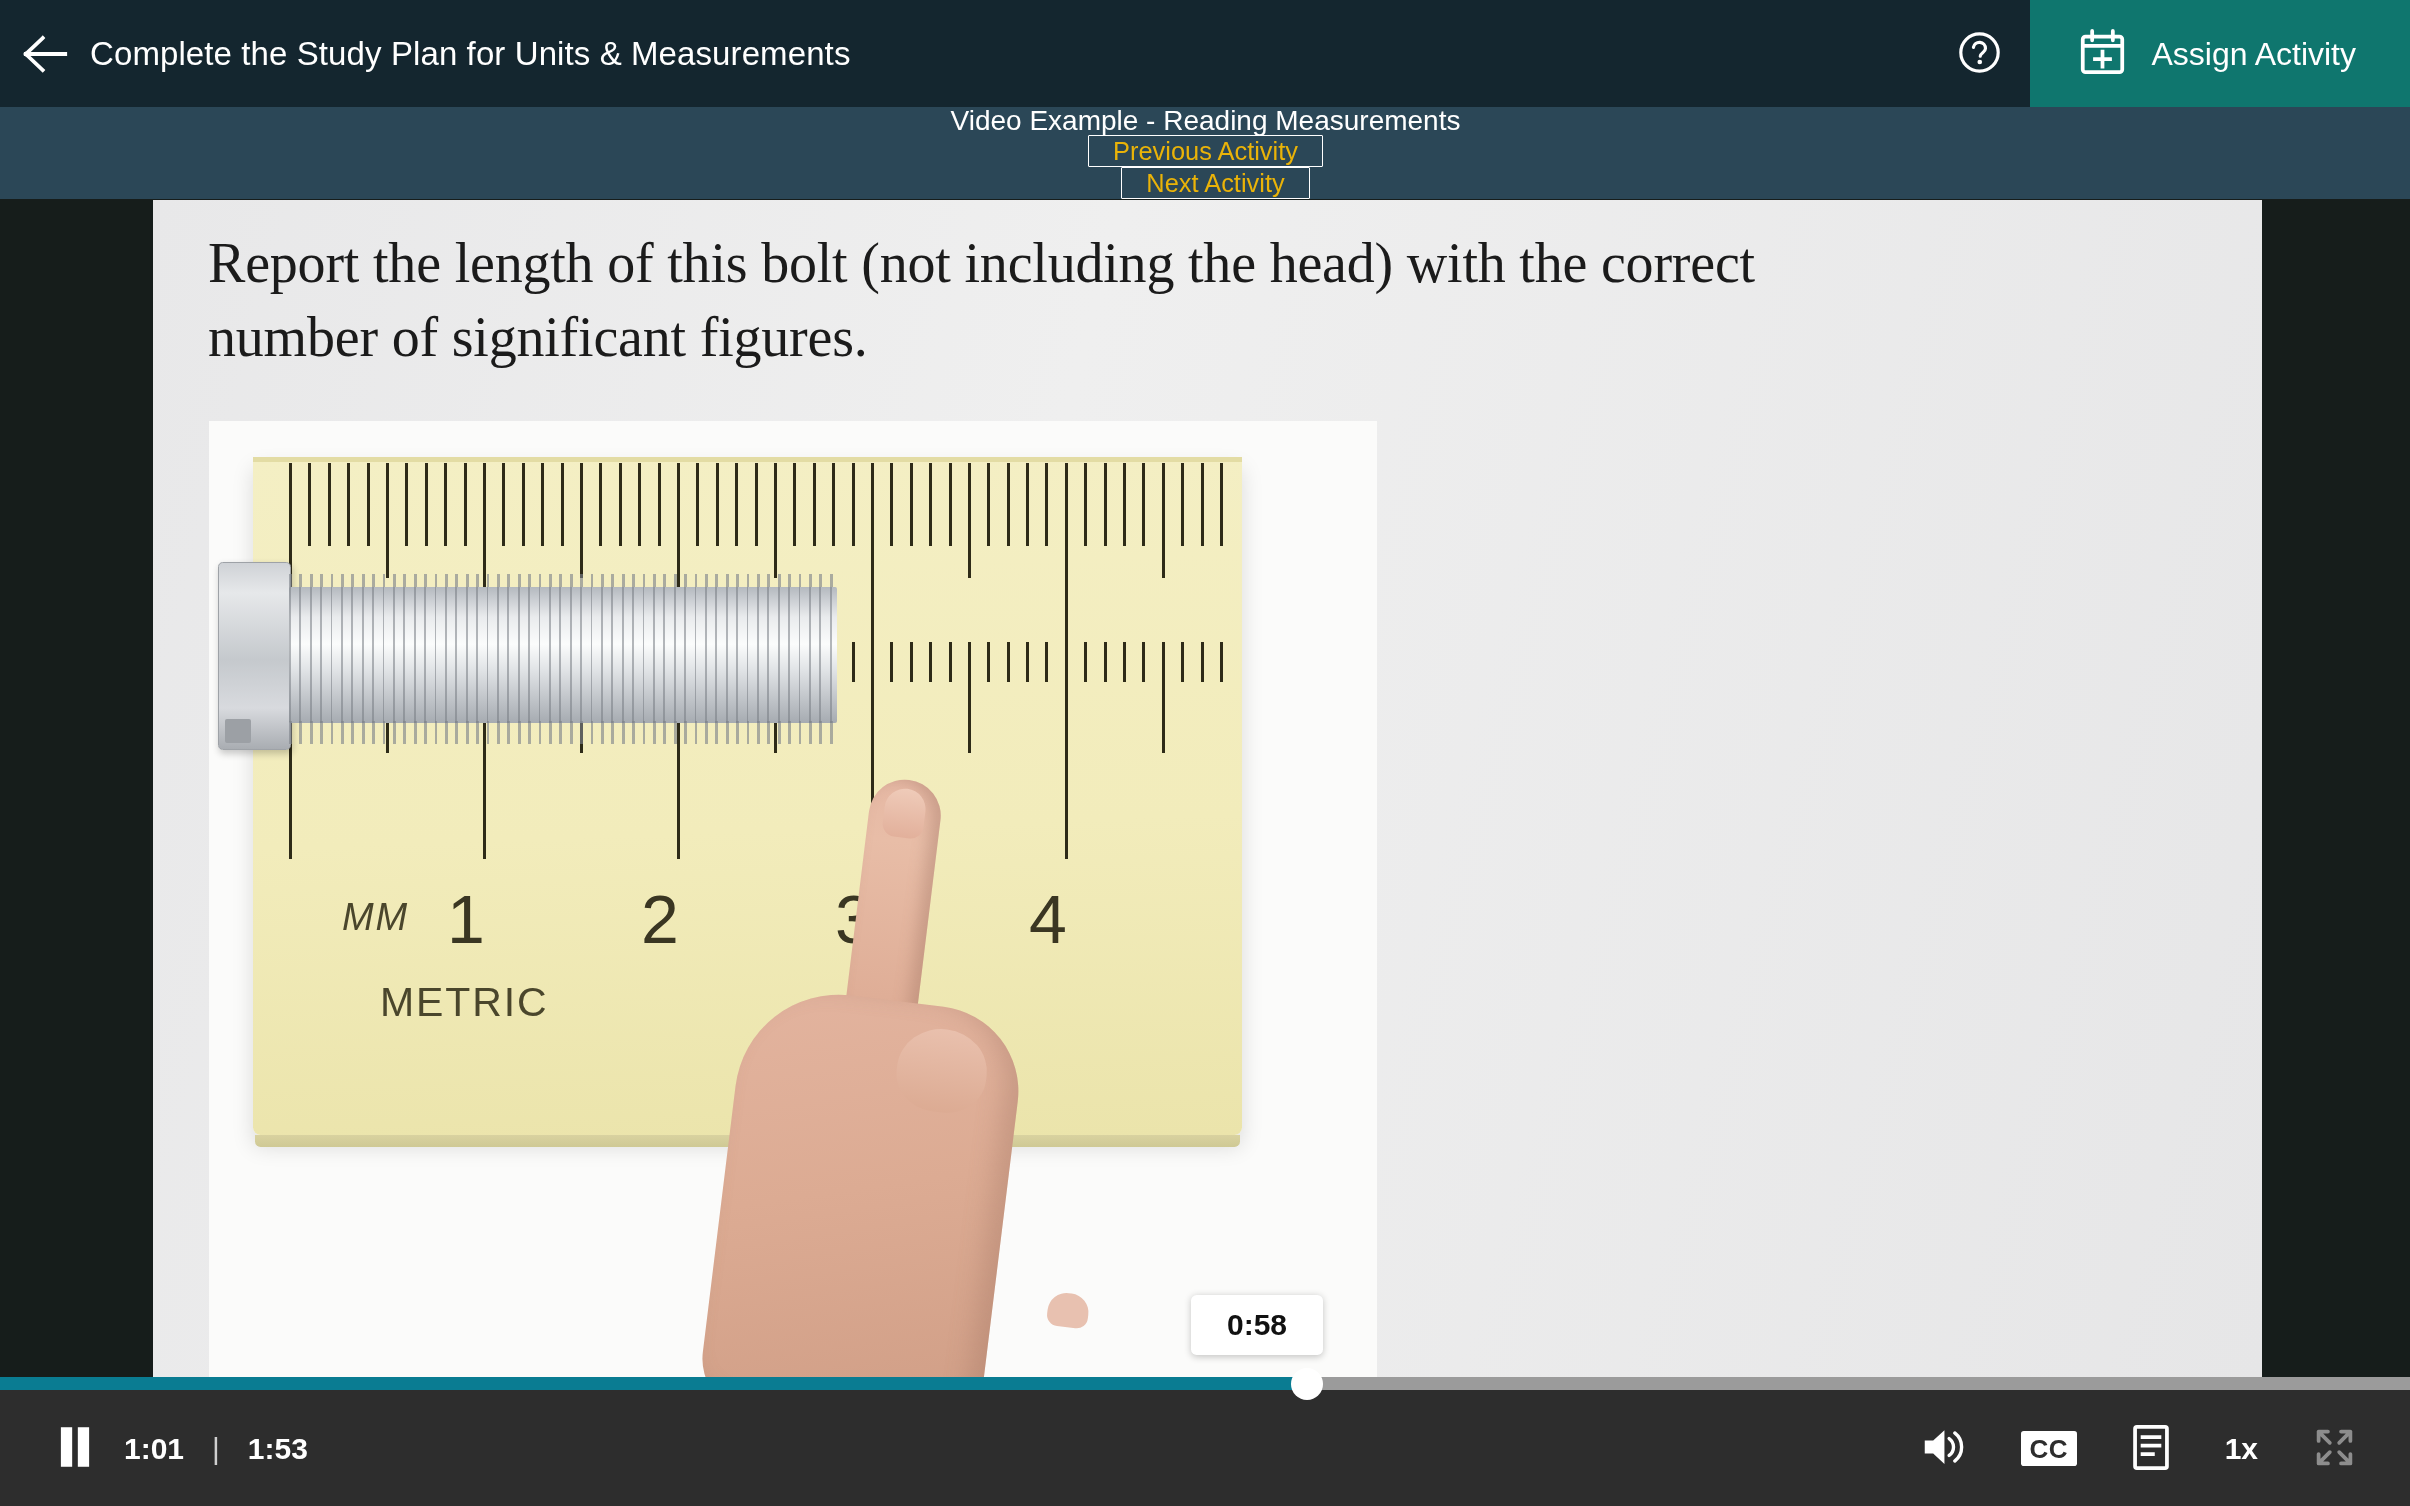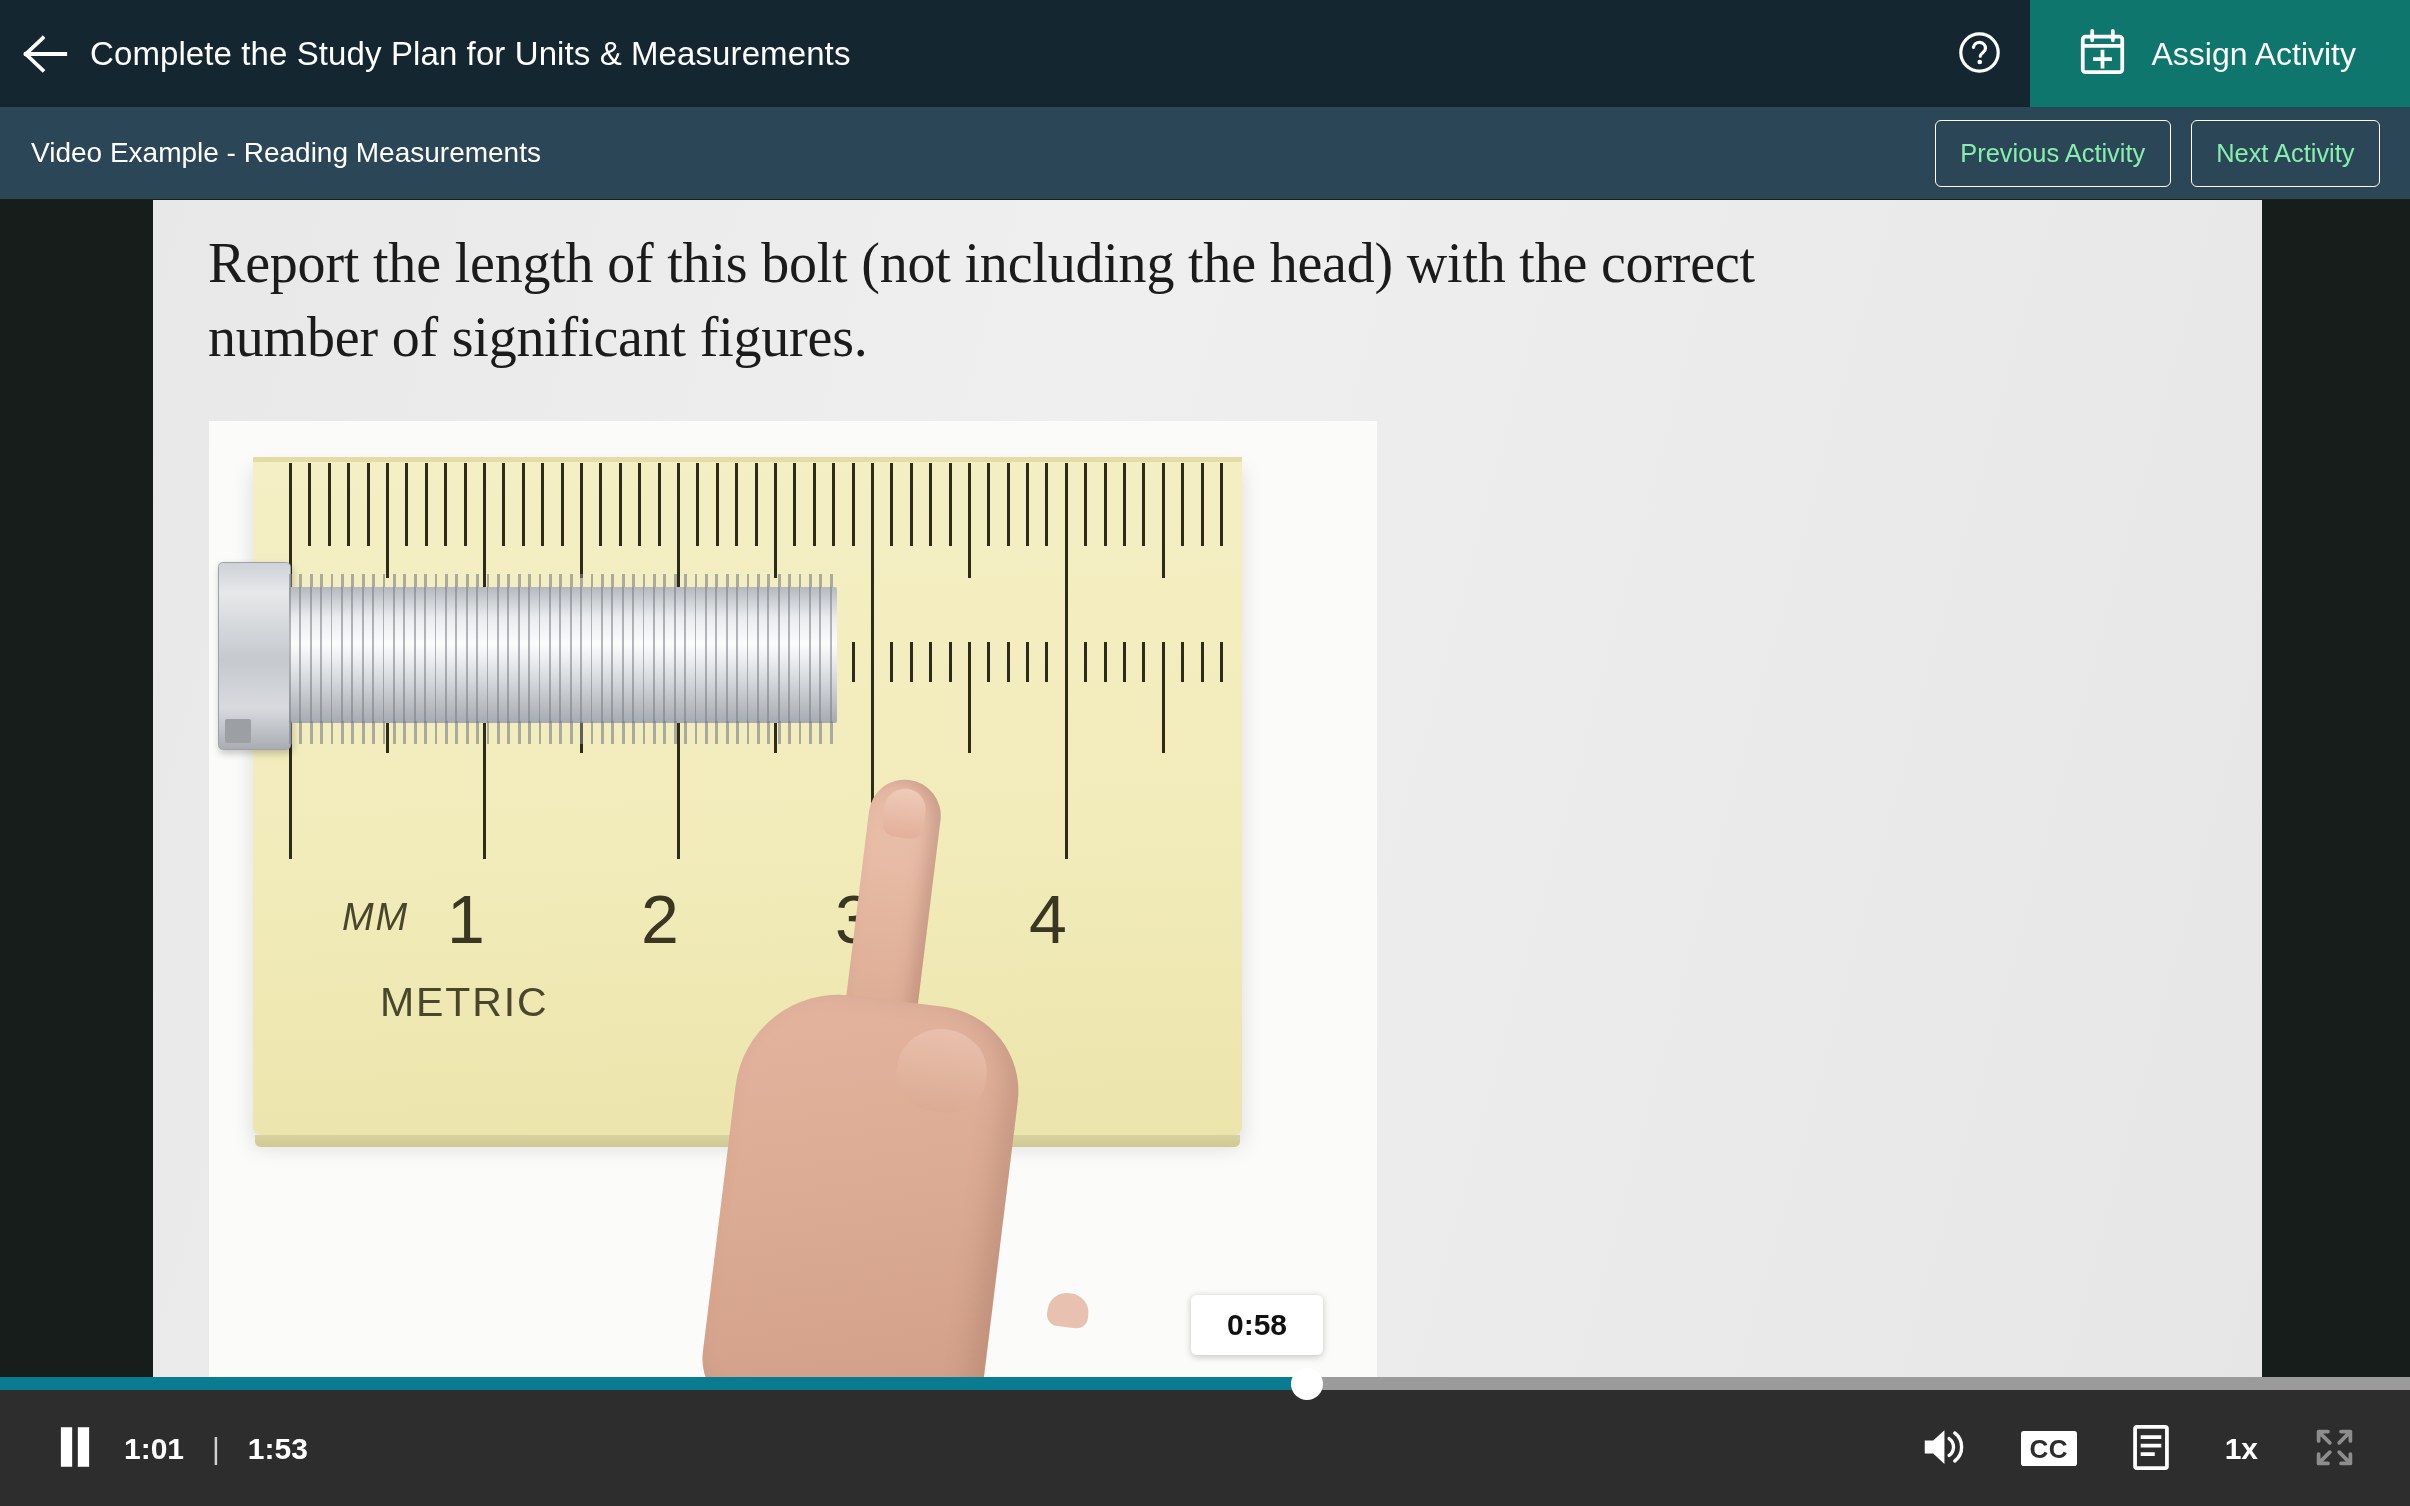"Video Example - Reading Measurements" .sub-bar { flex-direction: none -> column }
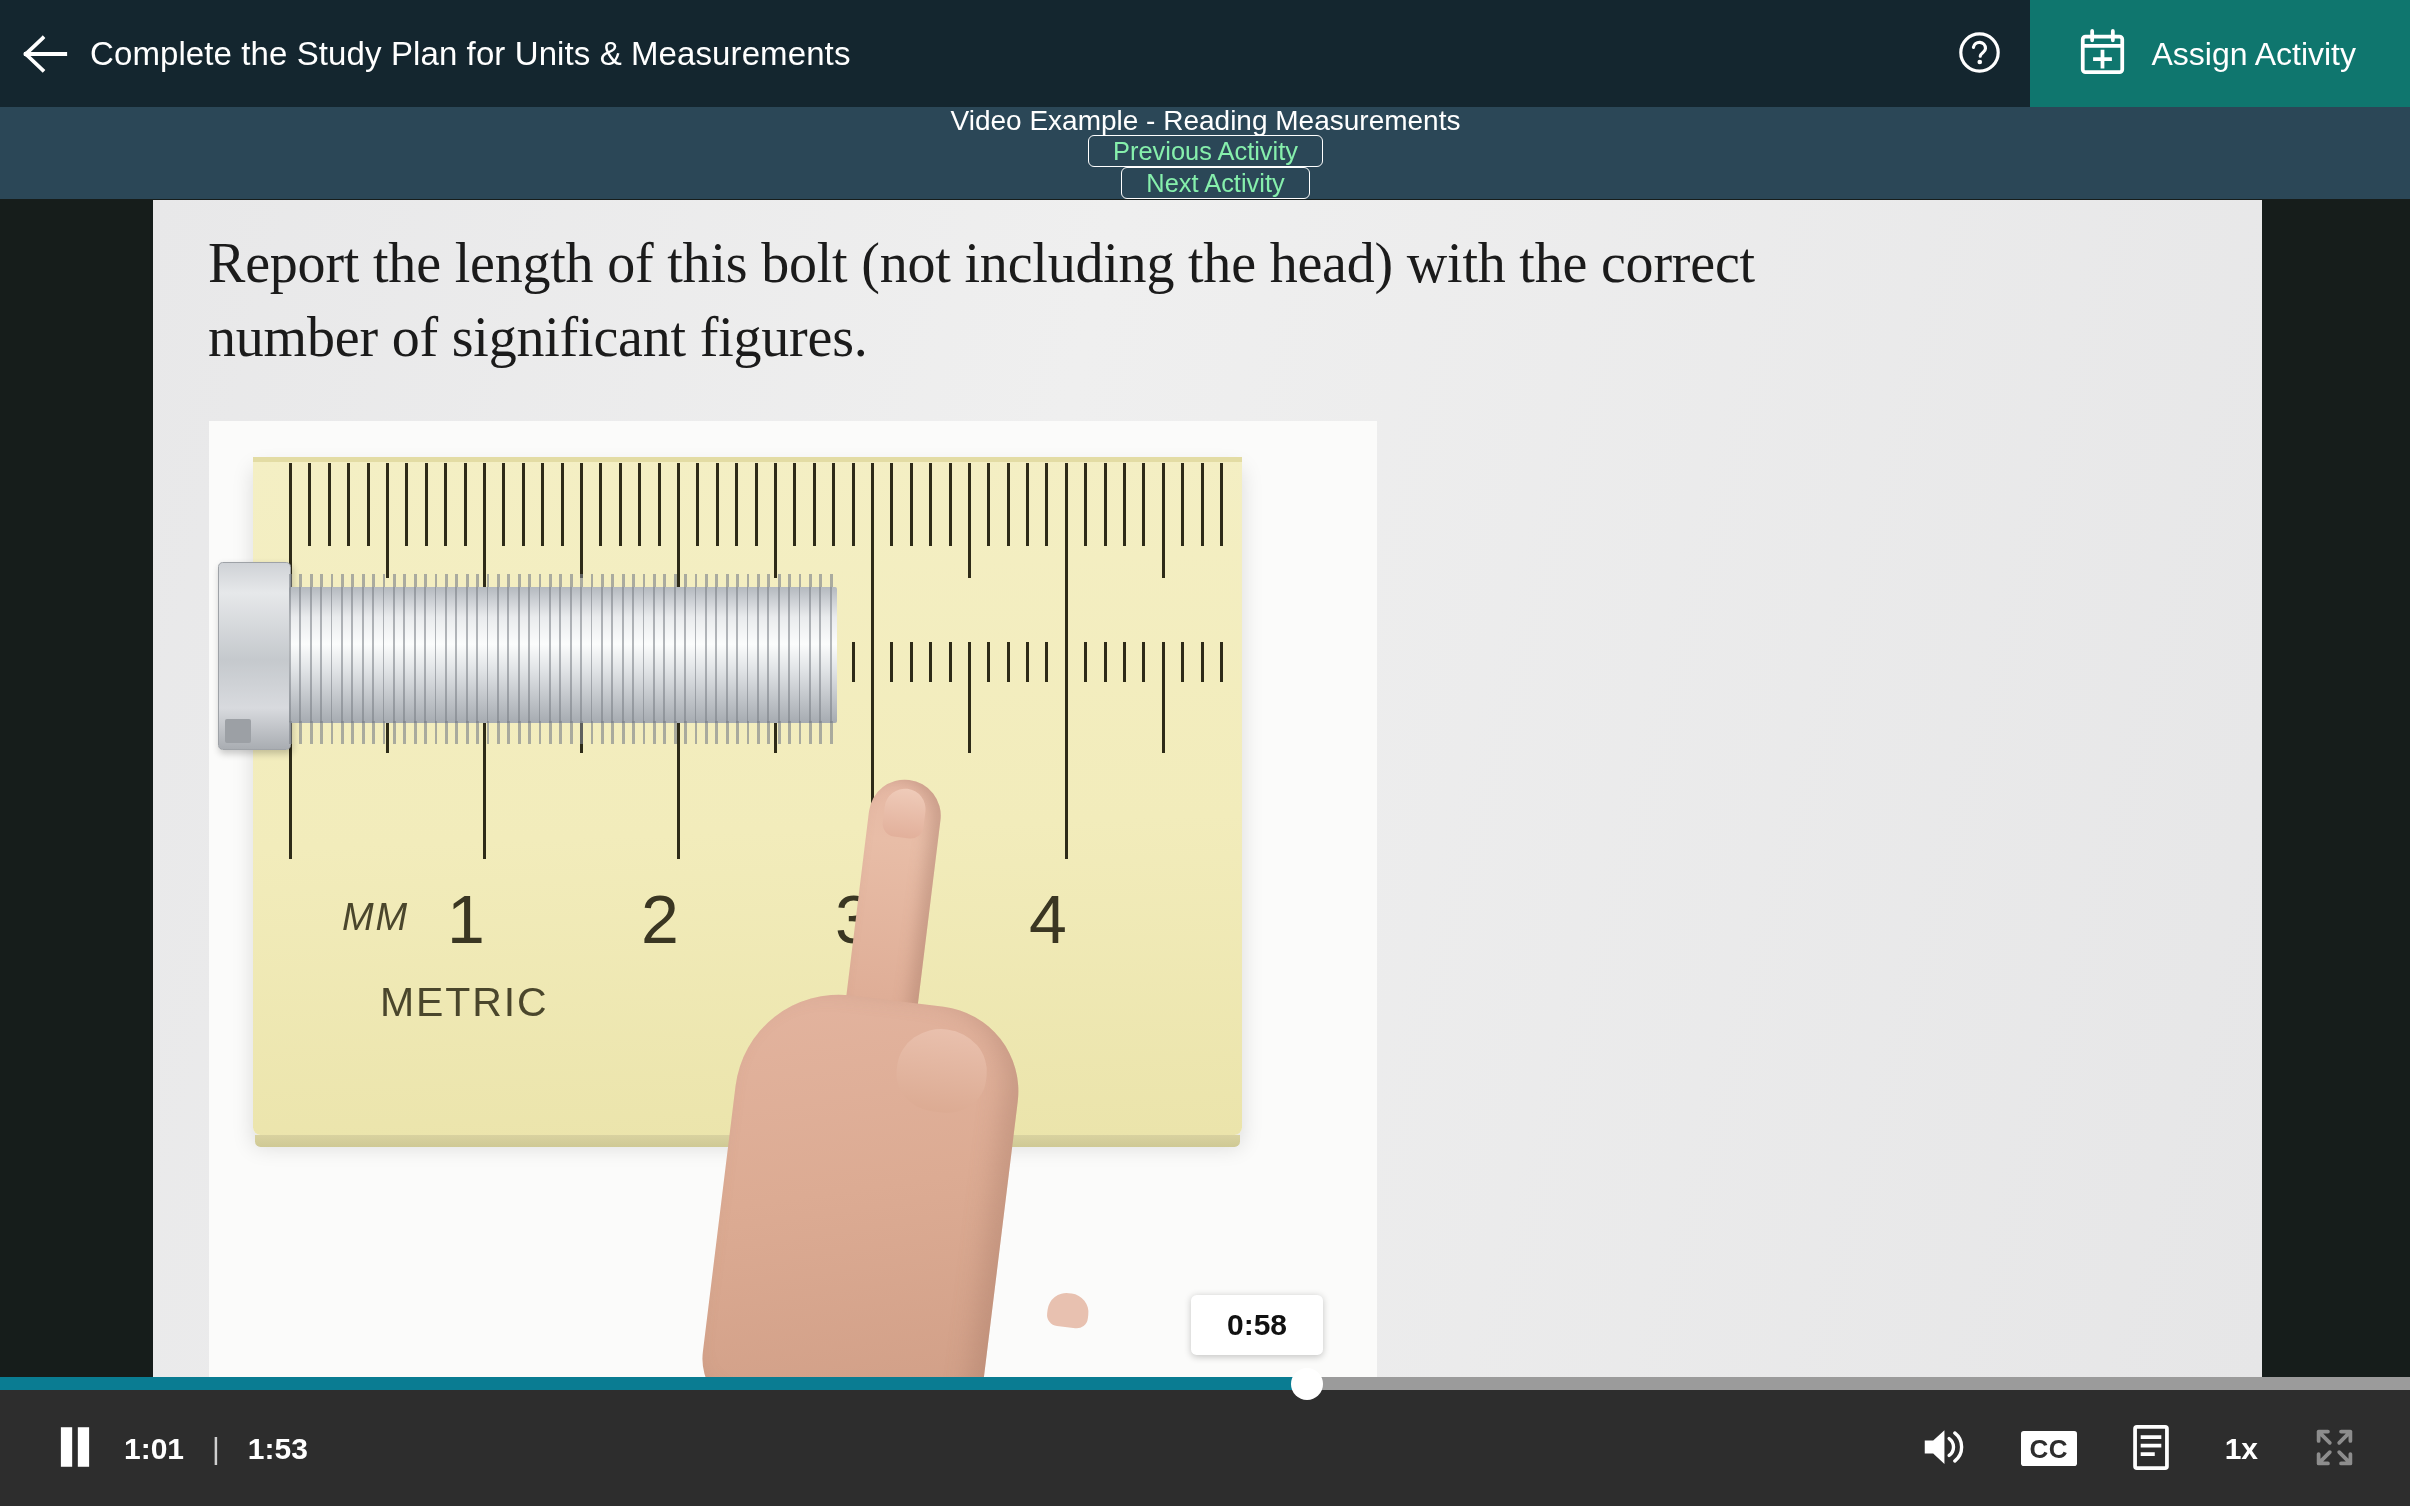"Previous Activity" .nav-btn { border-radius: 6px -> 1px; color: #86efac -> #eab308 }
